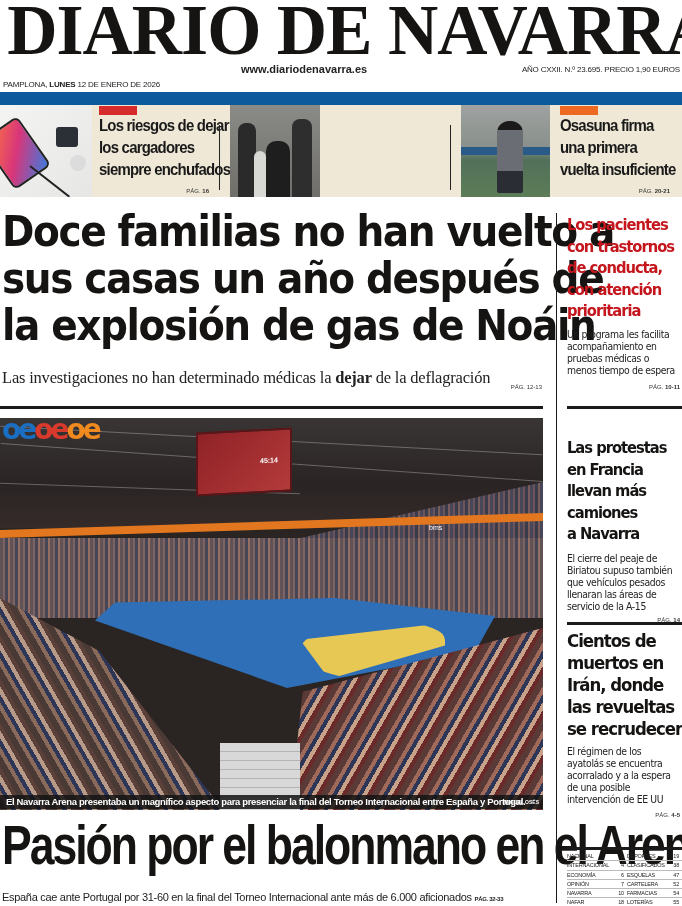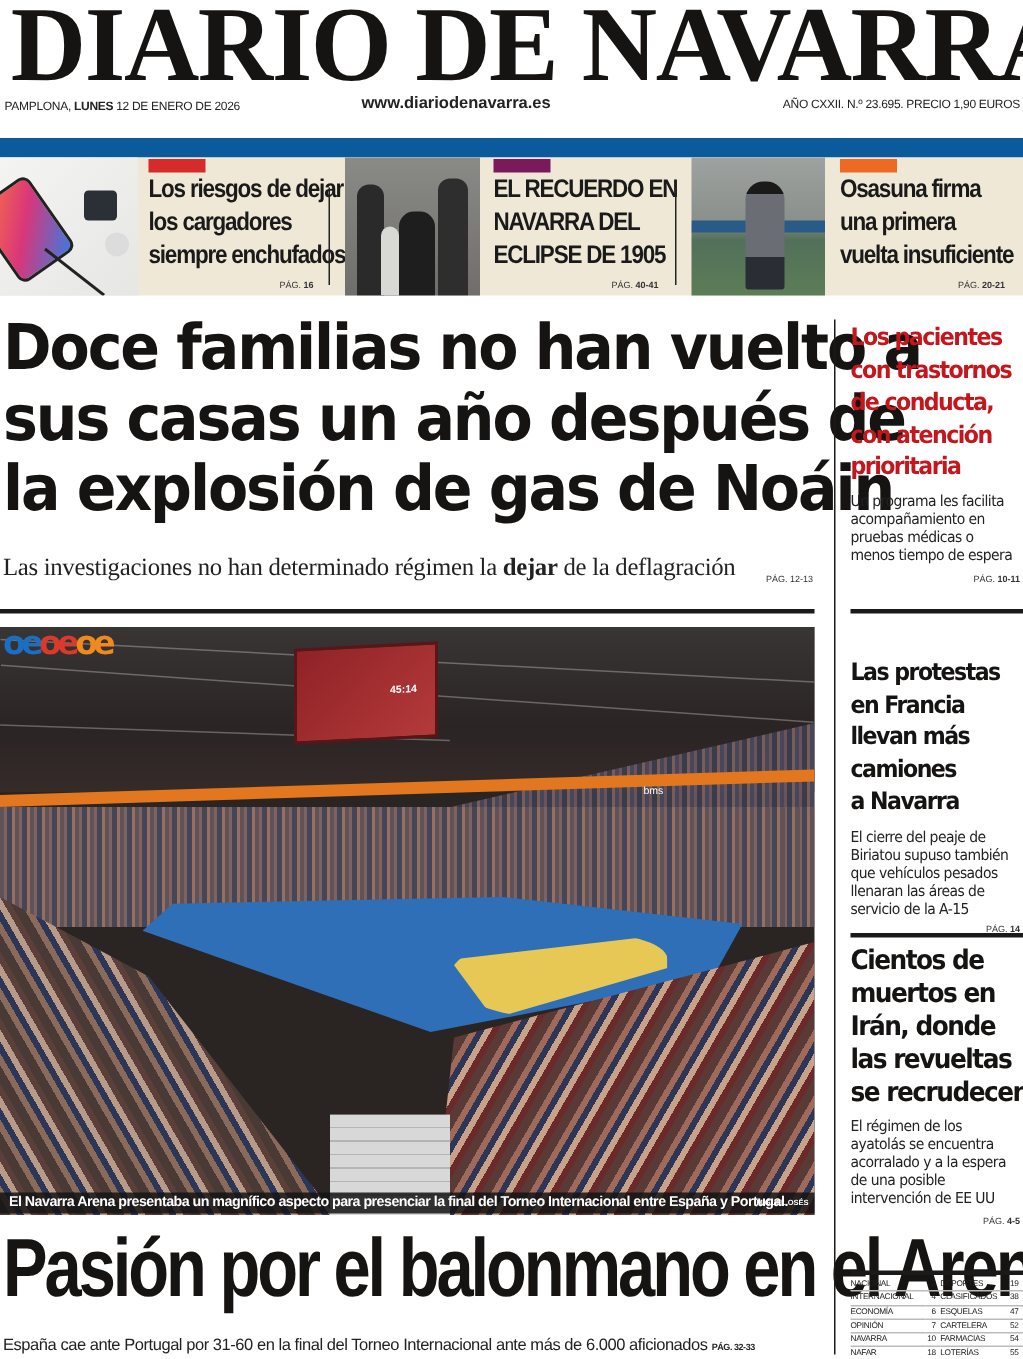"PAMPLONA, LUNES 12 DE ENERO" .dateline .left { top: 4px -> 18px }
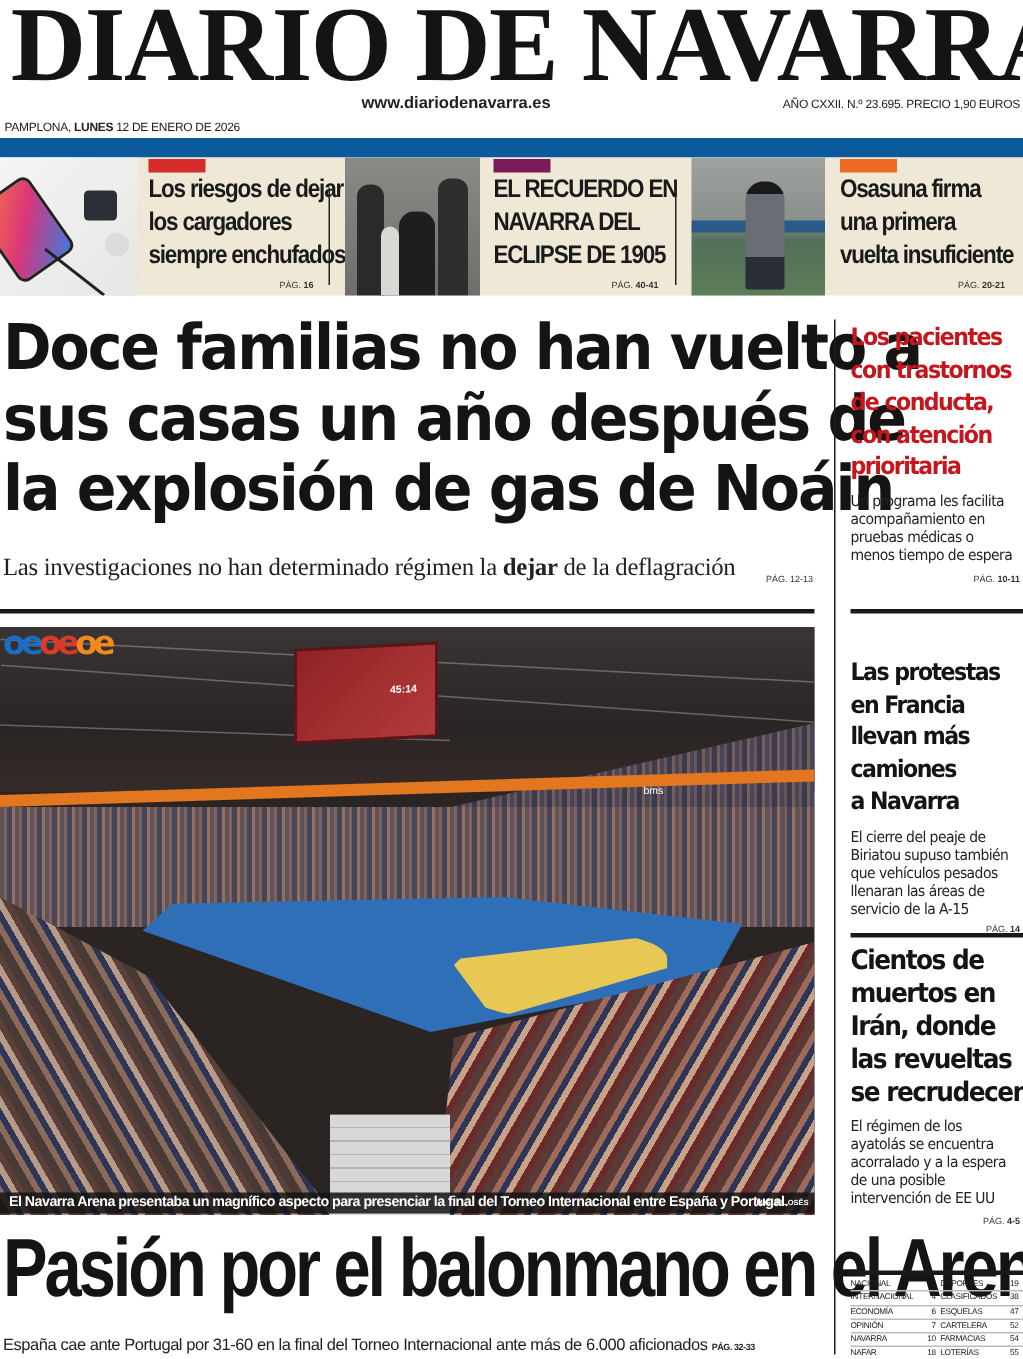"EL RECUERDO EN" div.teaser-text { html: <div> <div></div> <div> <div>EL RECUERDO EN</div> <div>NAVARRA DEL</div> <div>ECLIPSE DE 1905</div> </div> <div><span>PÁG.</span> <b>40-41</b></div> </div> -> none }
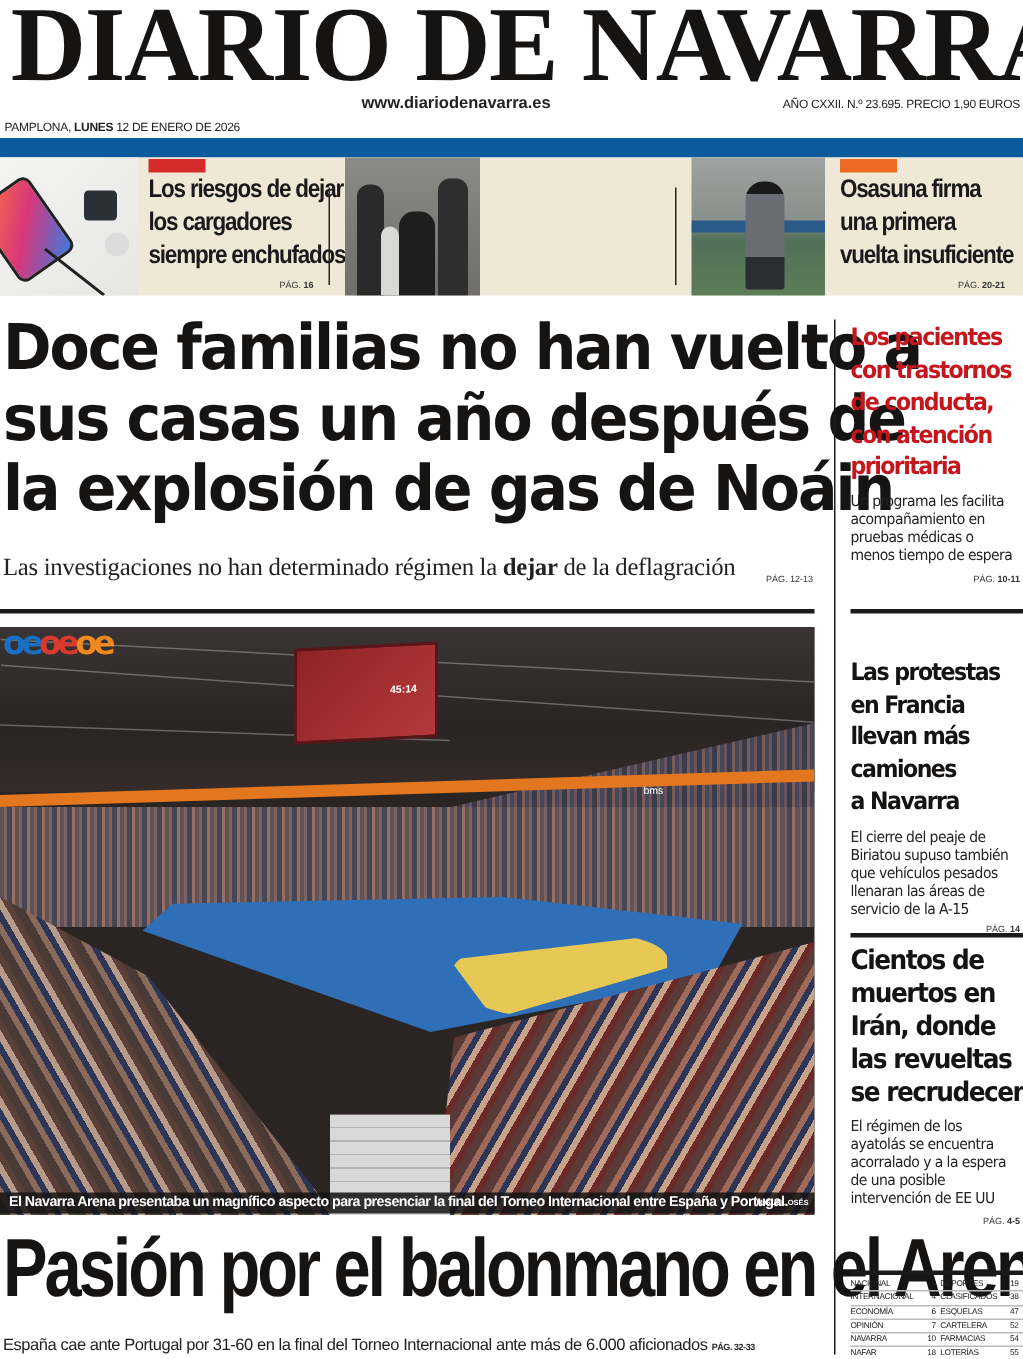"Las investigaciones no han determinado" span { text: régimen -> médicas }
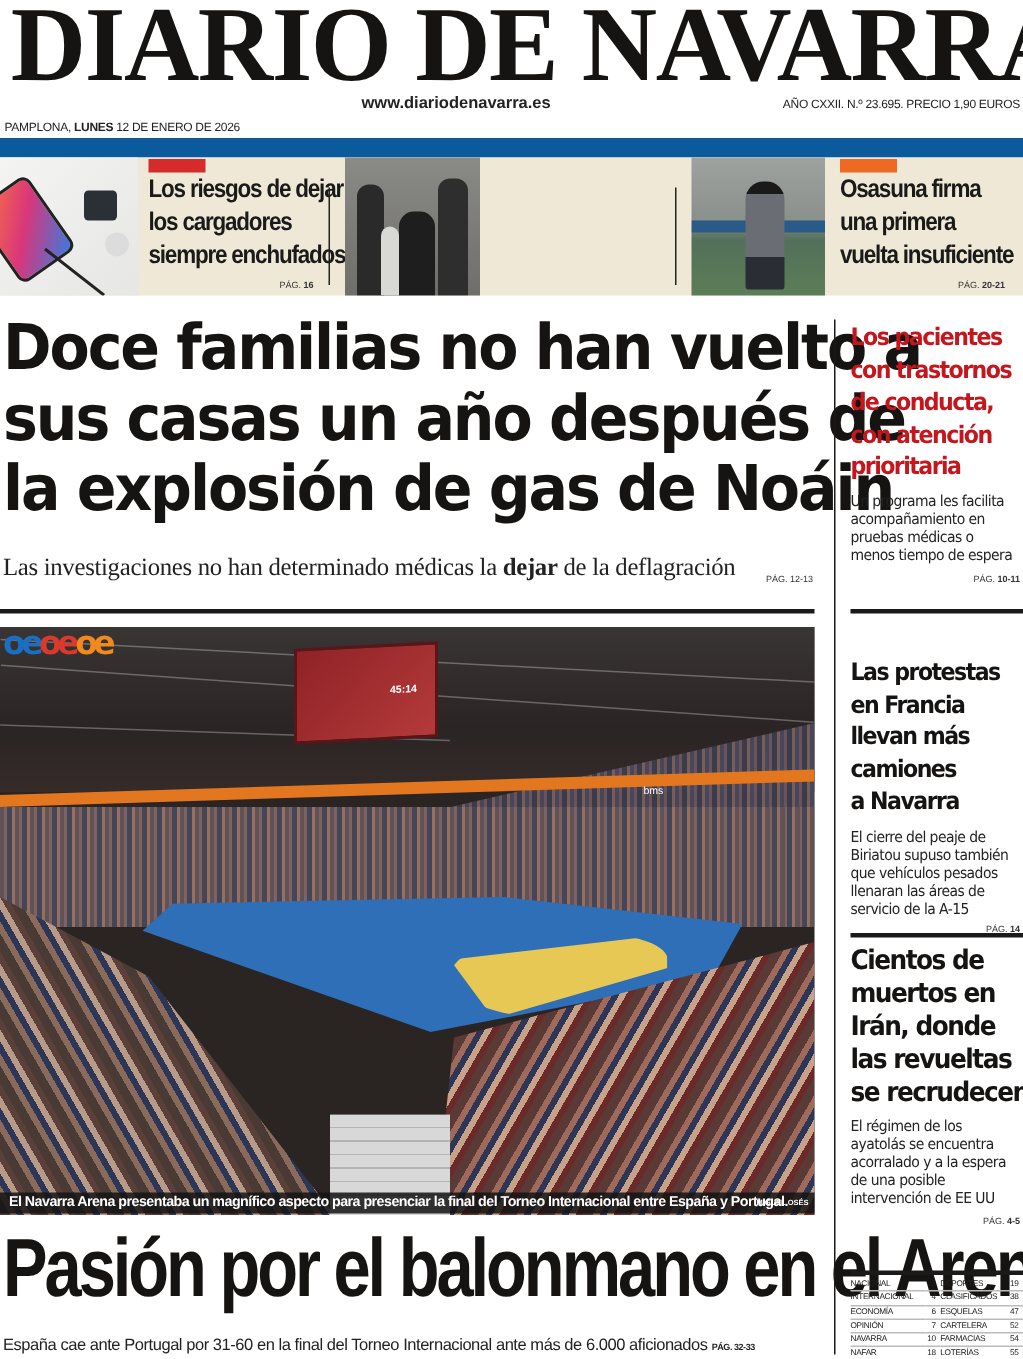"oeoeoe" .photo .logo { font-size: 22px -> 28px }
